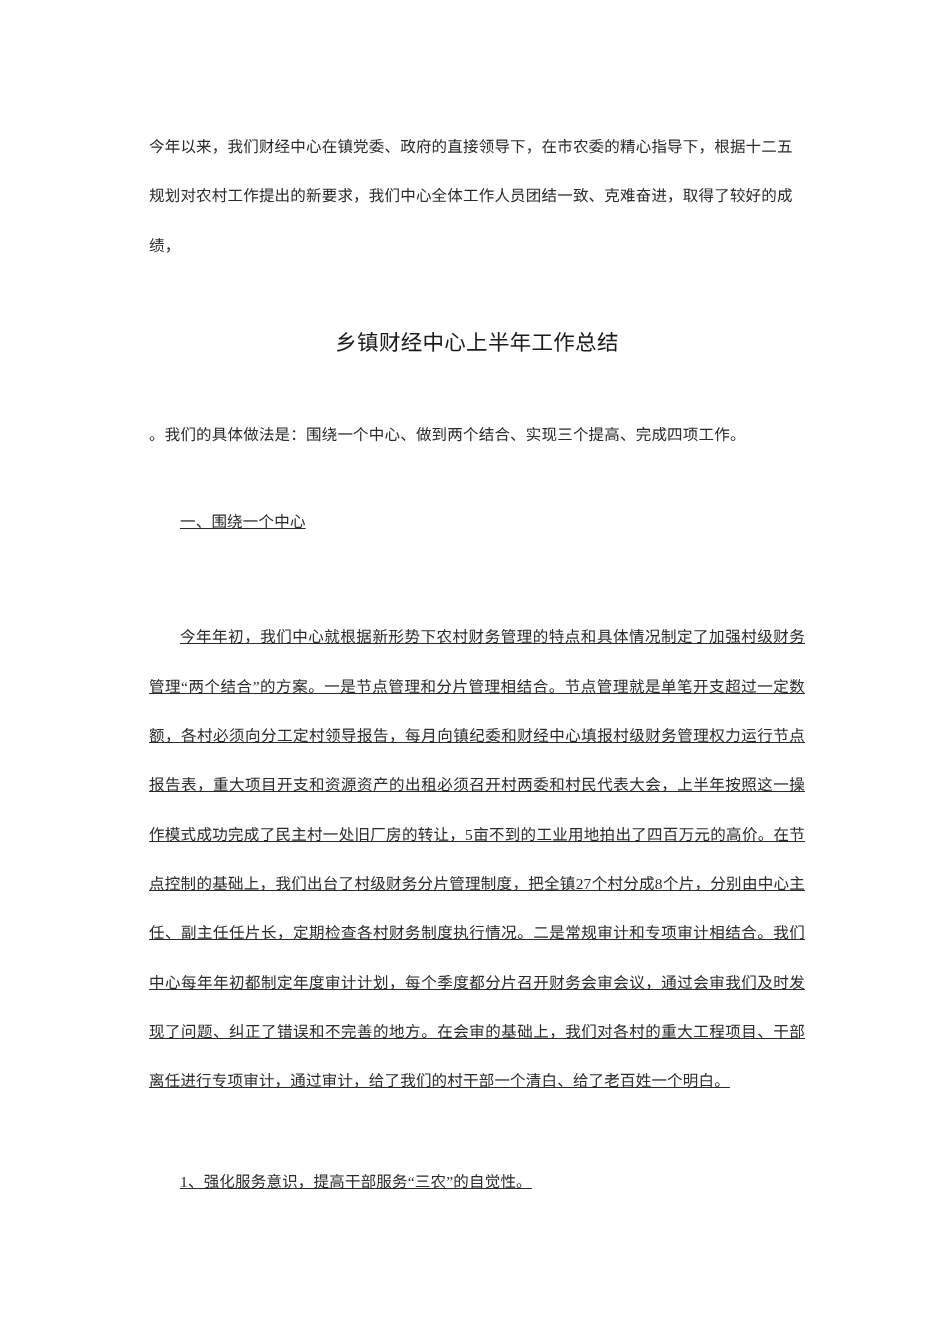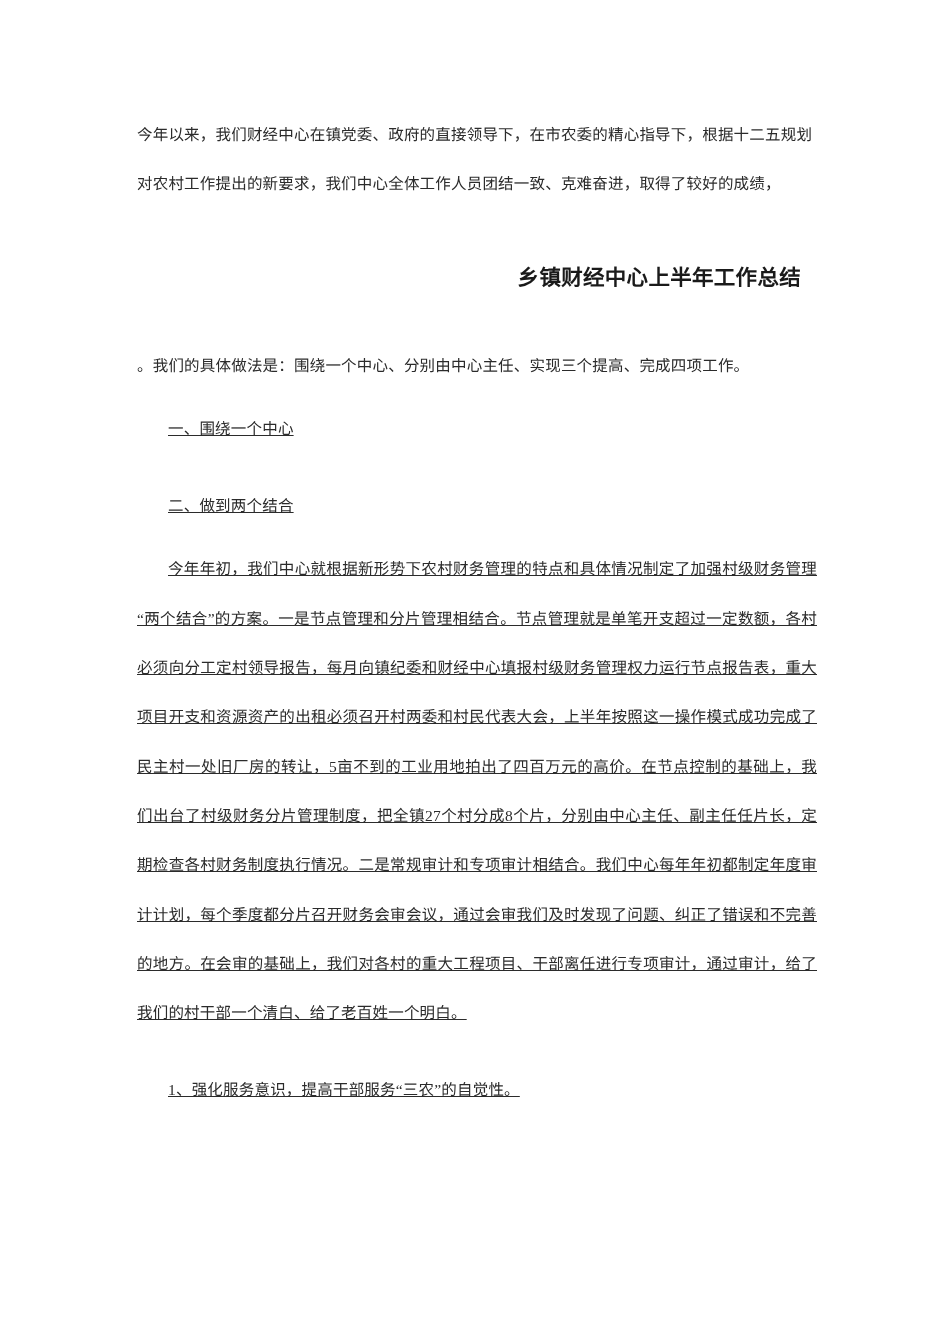"今年以来，我们财经中心在镇党委、政府的直接领导下，在市农委的精心指导下，根据十二" .para { margin: 0 -> 12px }
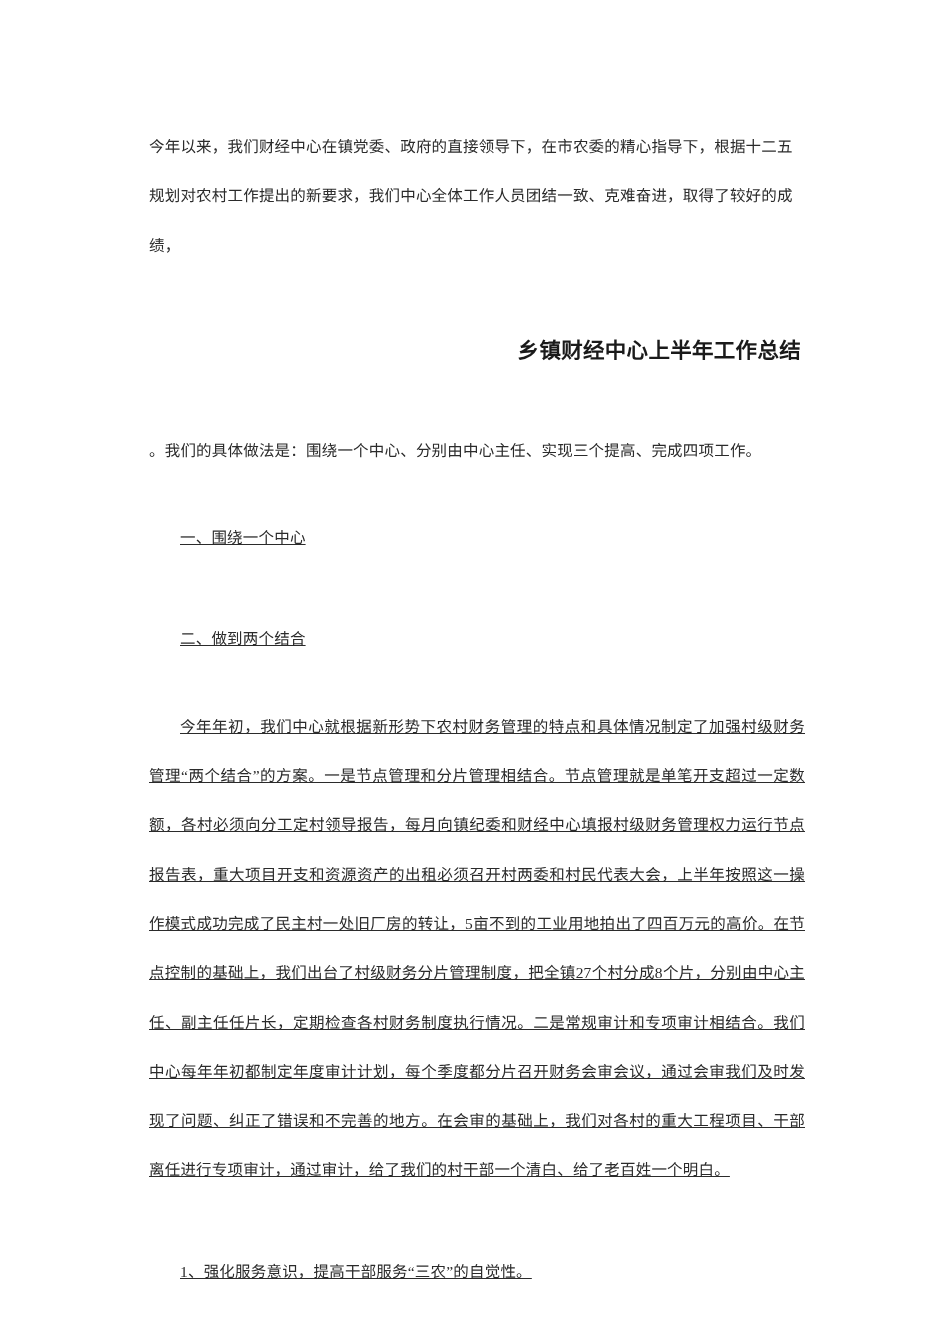"乡镇财经中心上半年工作总结" .doc-title { font-weight: bold -> normal; margin: 16px -> 8px; text-align: right -> center }
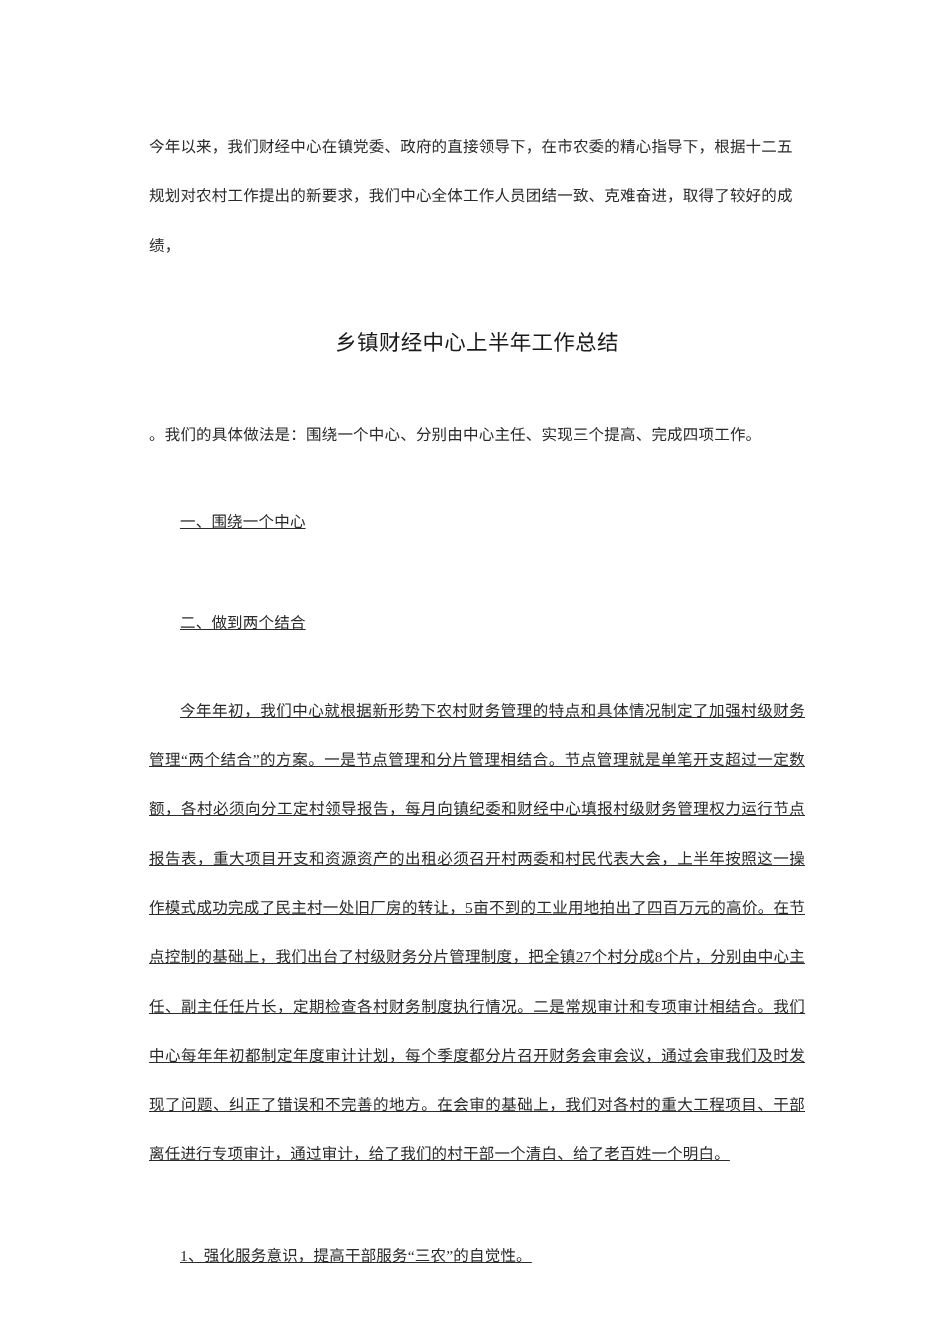"。我们的具体做法是：围绕一个中心、分别由中心主任、实现三个提高、完成四项工作。" p.para { text: 分别由中心主任 -> 做到两个结合 }
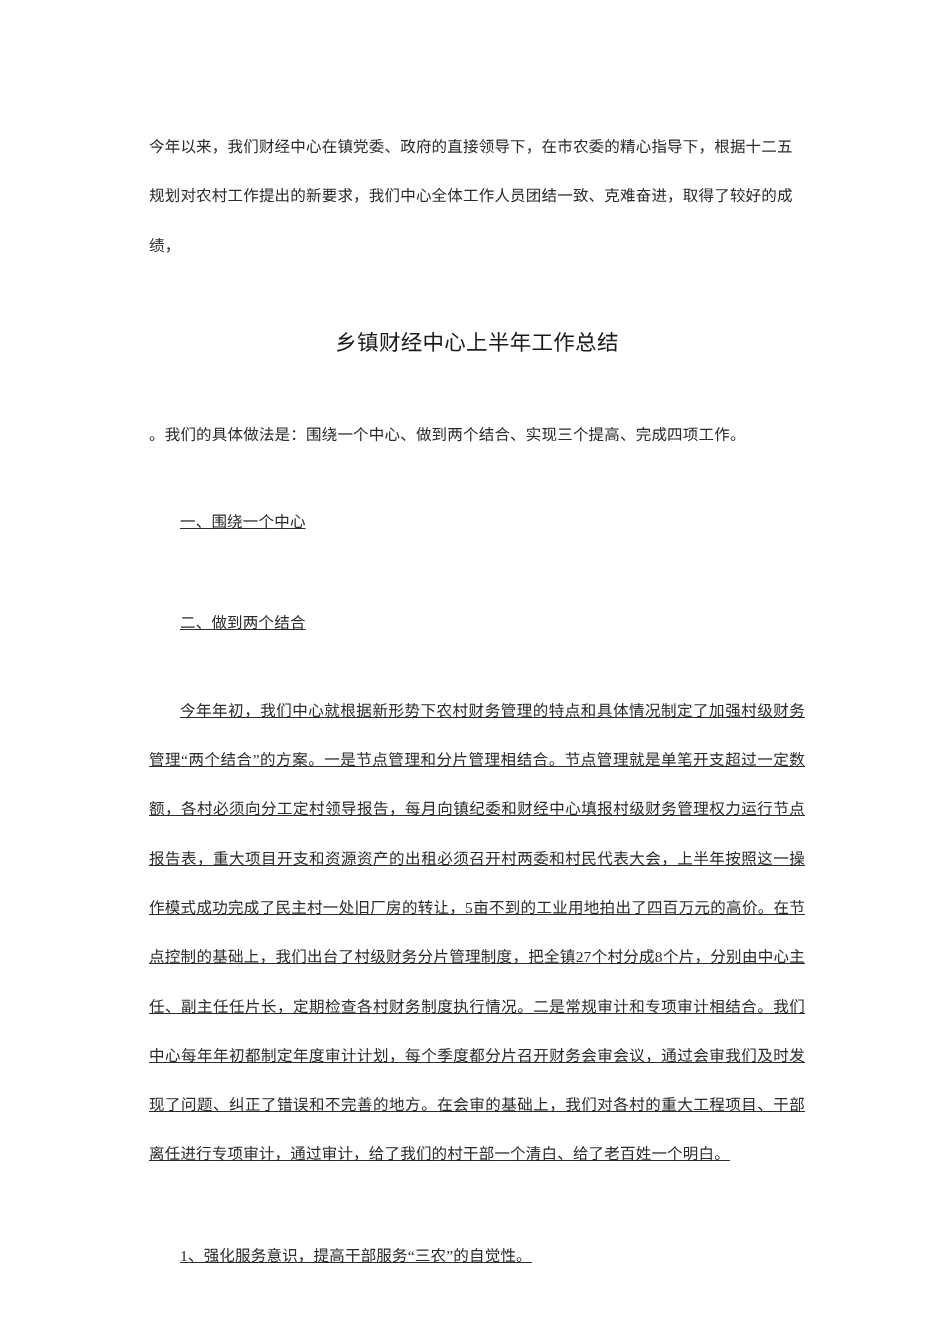"二、做到两个结合" p.para { html: <p>二、做到两个结合</p> -> none }
